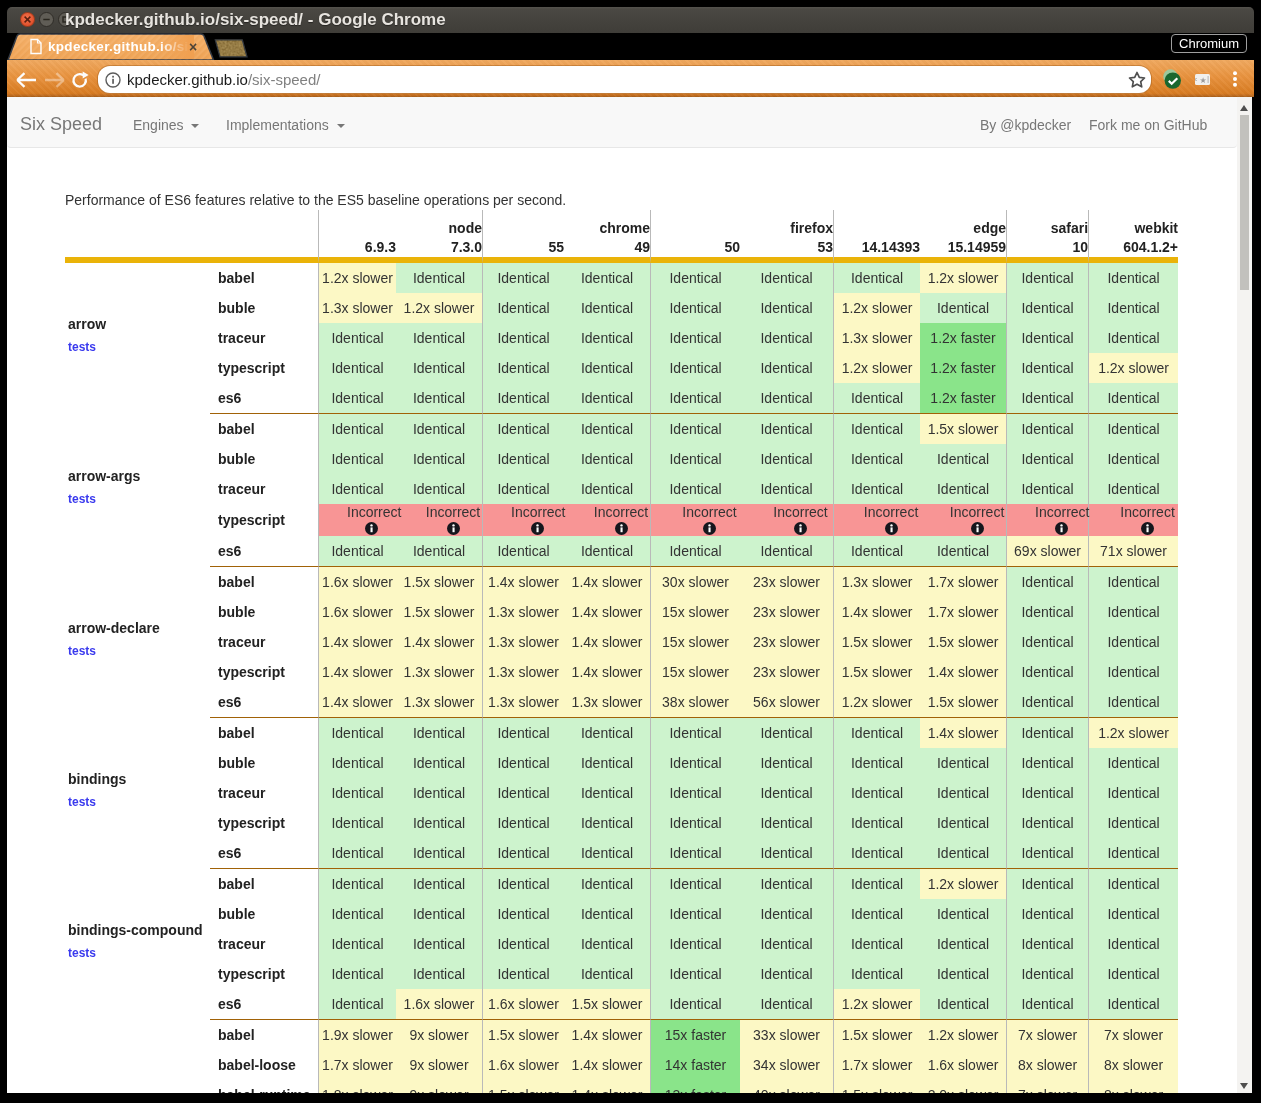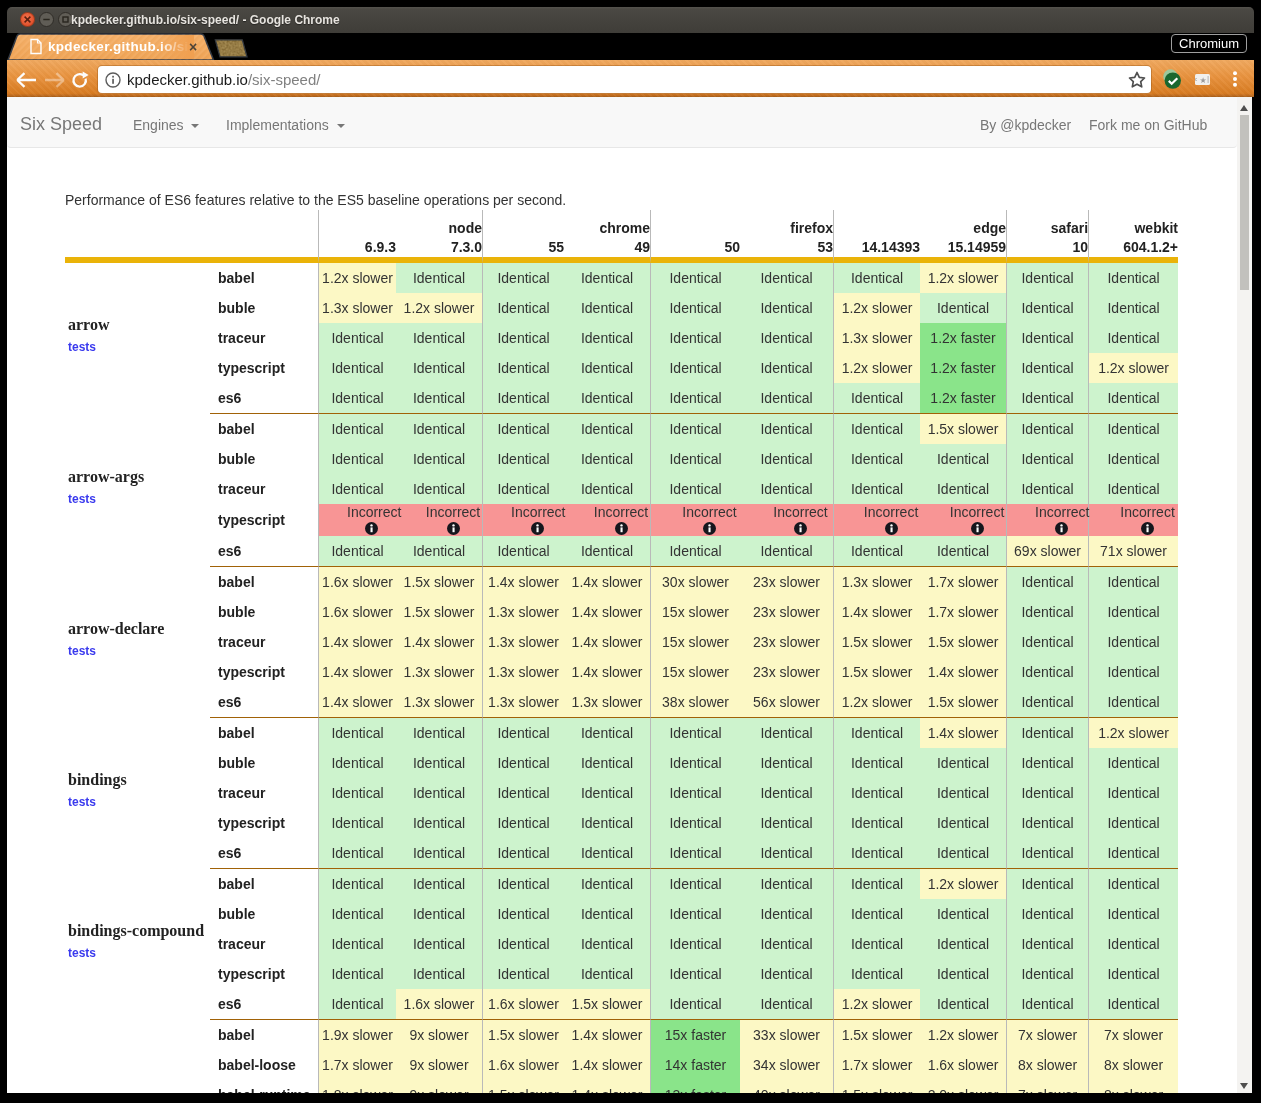"kpdecker.github.io/six-speed/ - Google" .title { font-size: 12px -> 17px; left: 64px -> 58px }
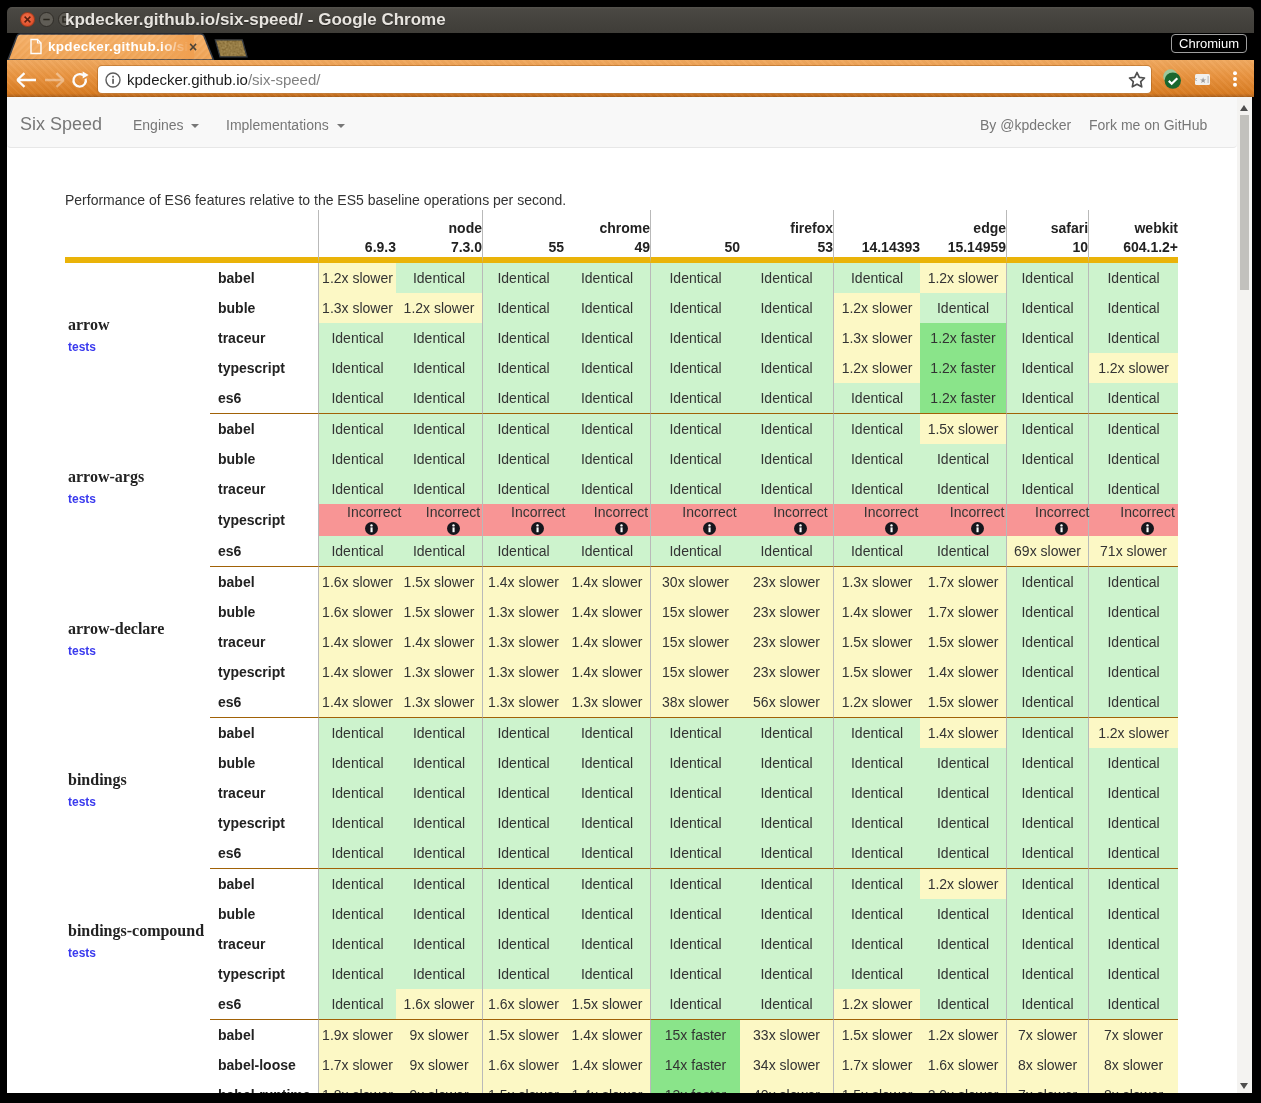"kpdecker.github.io/six-speed/" .omni { border-radius: 4px -> 12px }
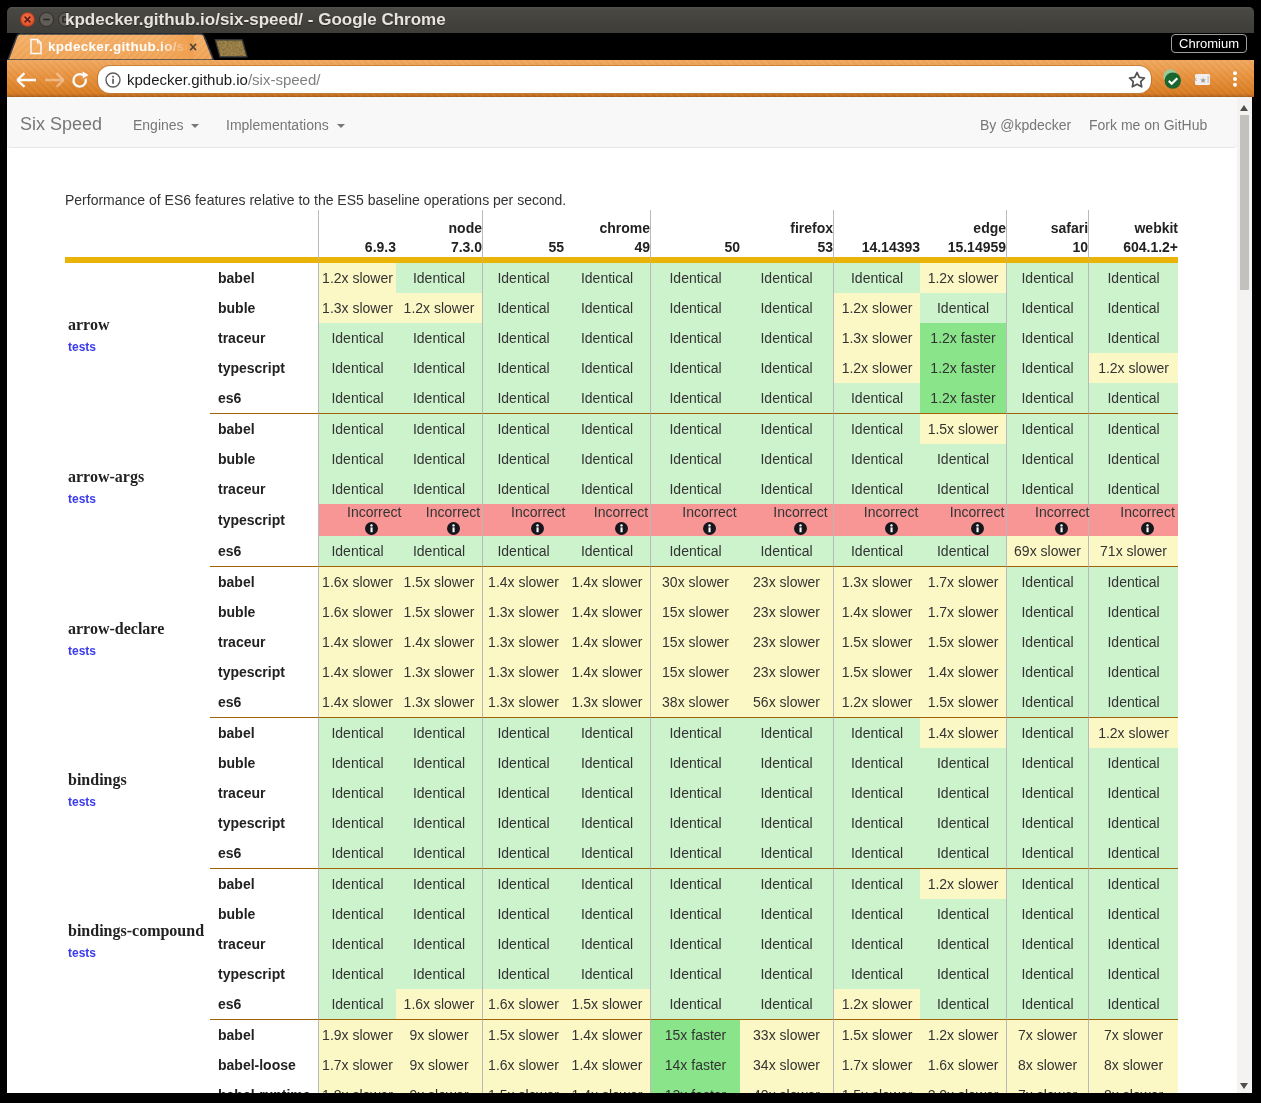"arrow" .gname { font-family: Liberation Serif, serif -> none; font-size: 16px -> 14px }
